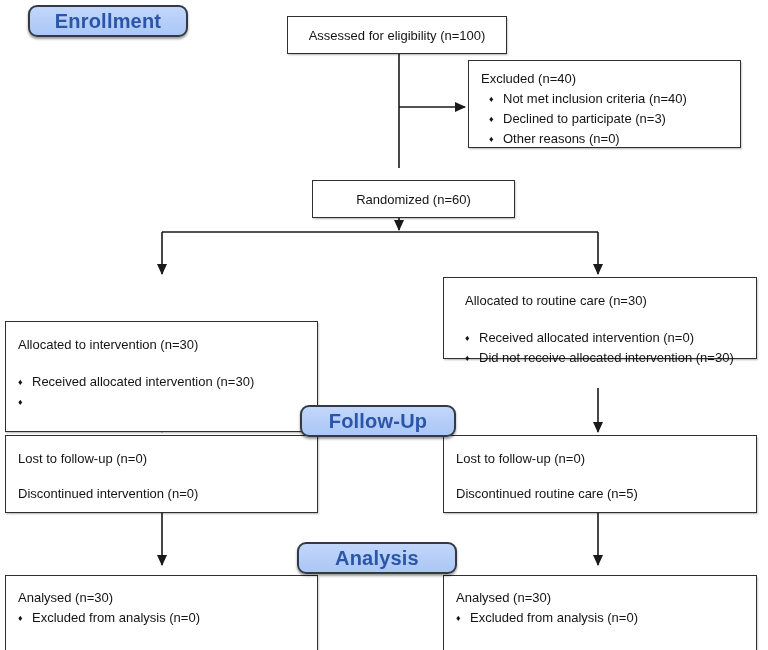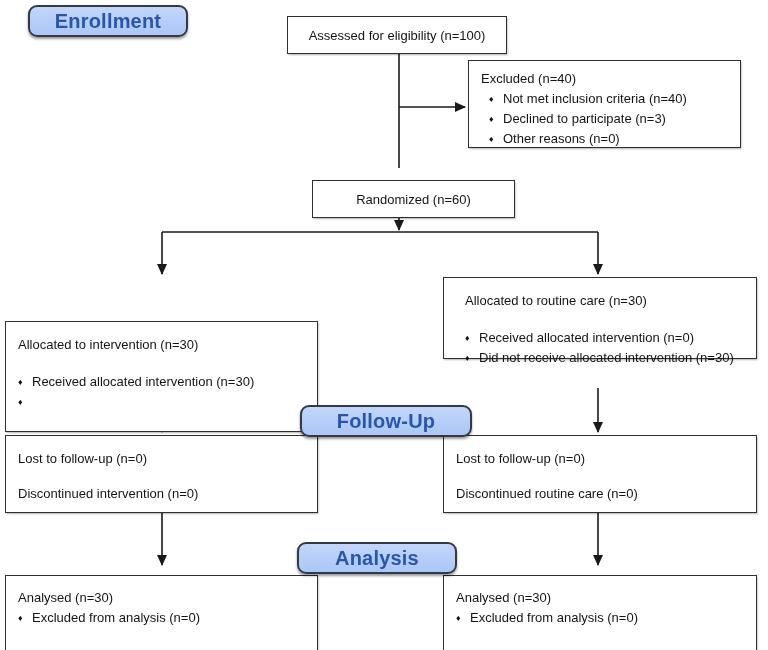"Follow-Up" div.stage-badge { width: 172px -> 156px }
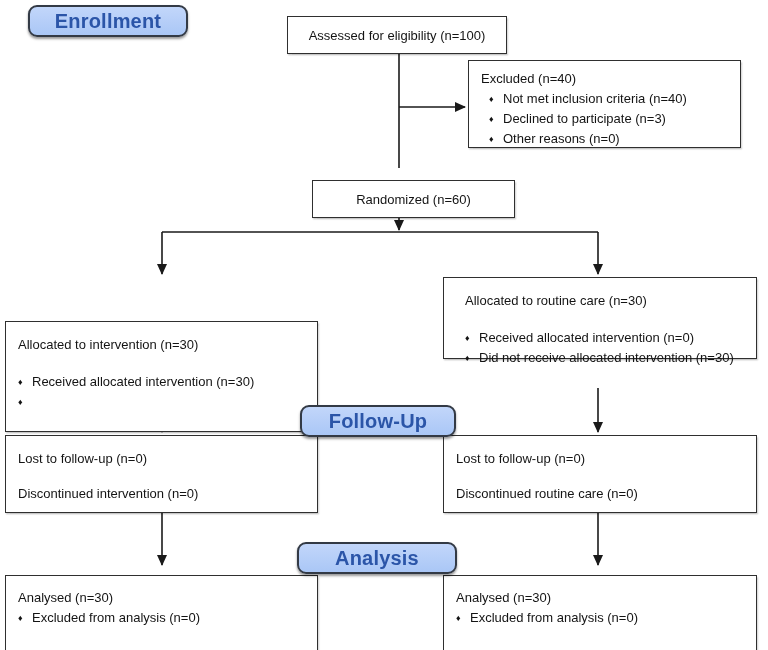"Discontinued routine care (n=0)" div.box-title { text: 0 -> 5 }
